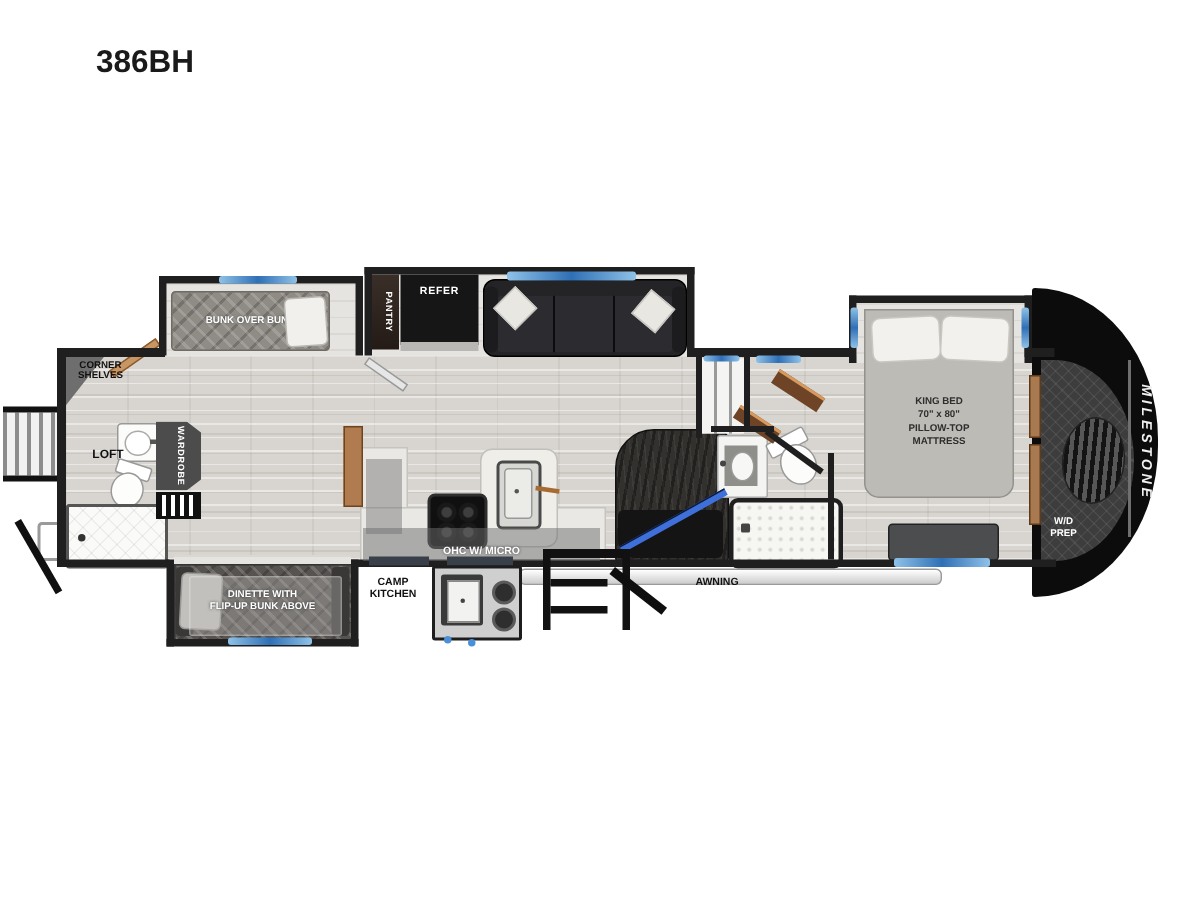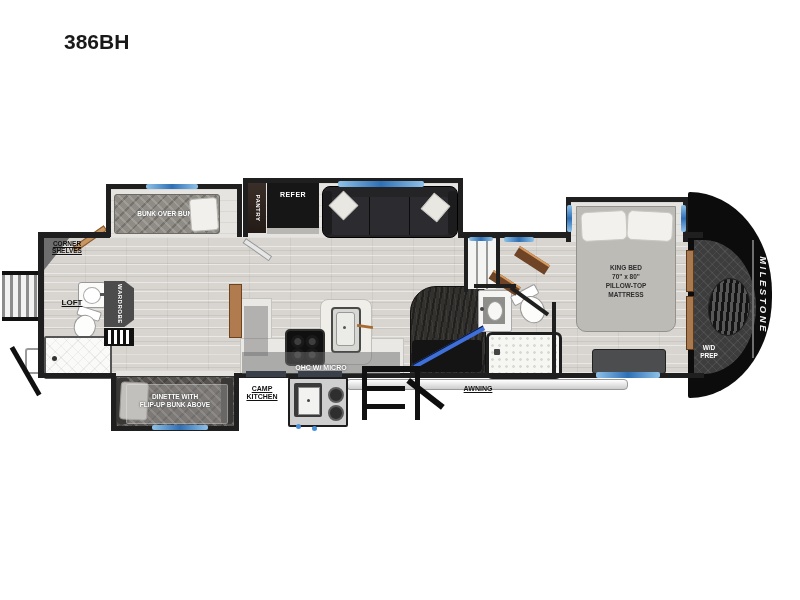"LOFT" .lbl { text-decoration: underline -> none }
